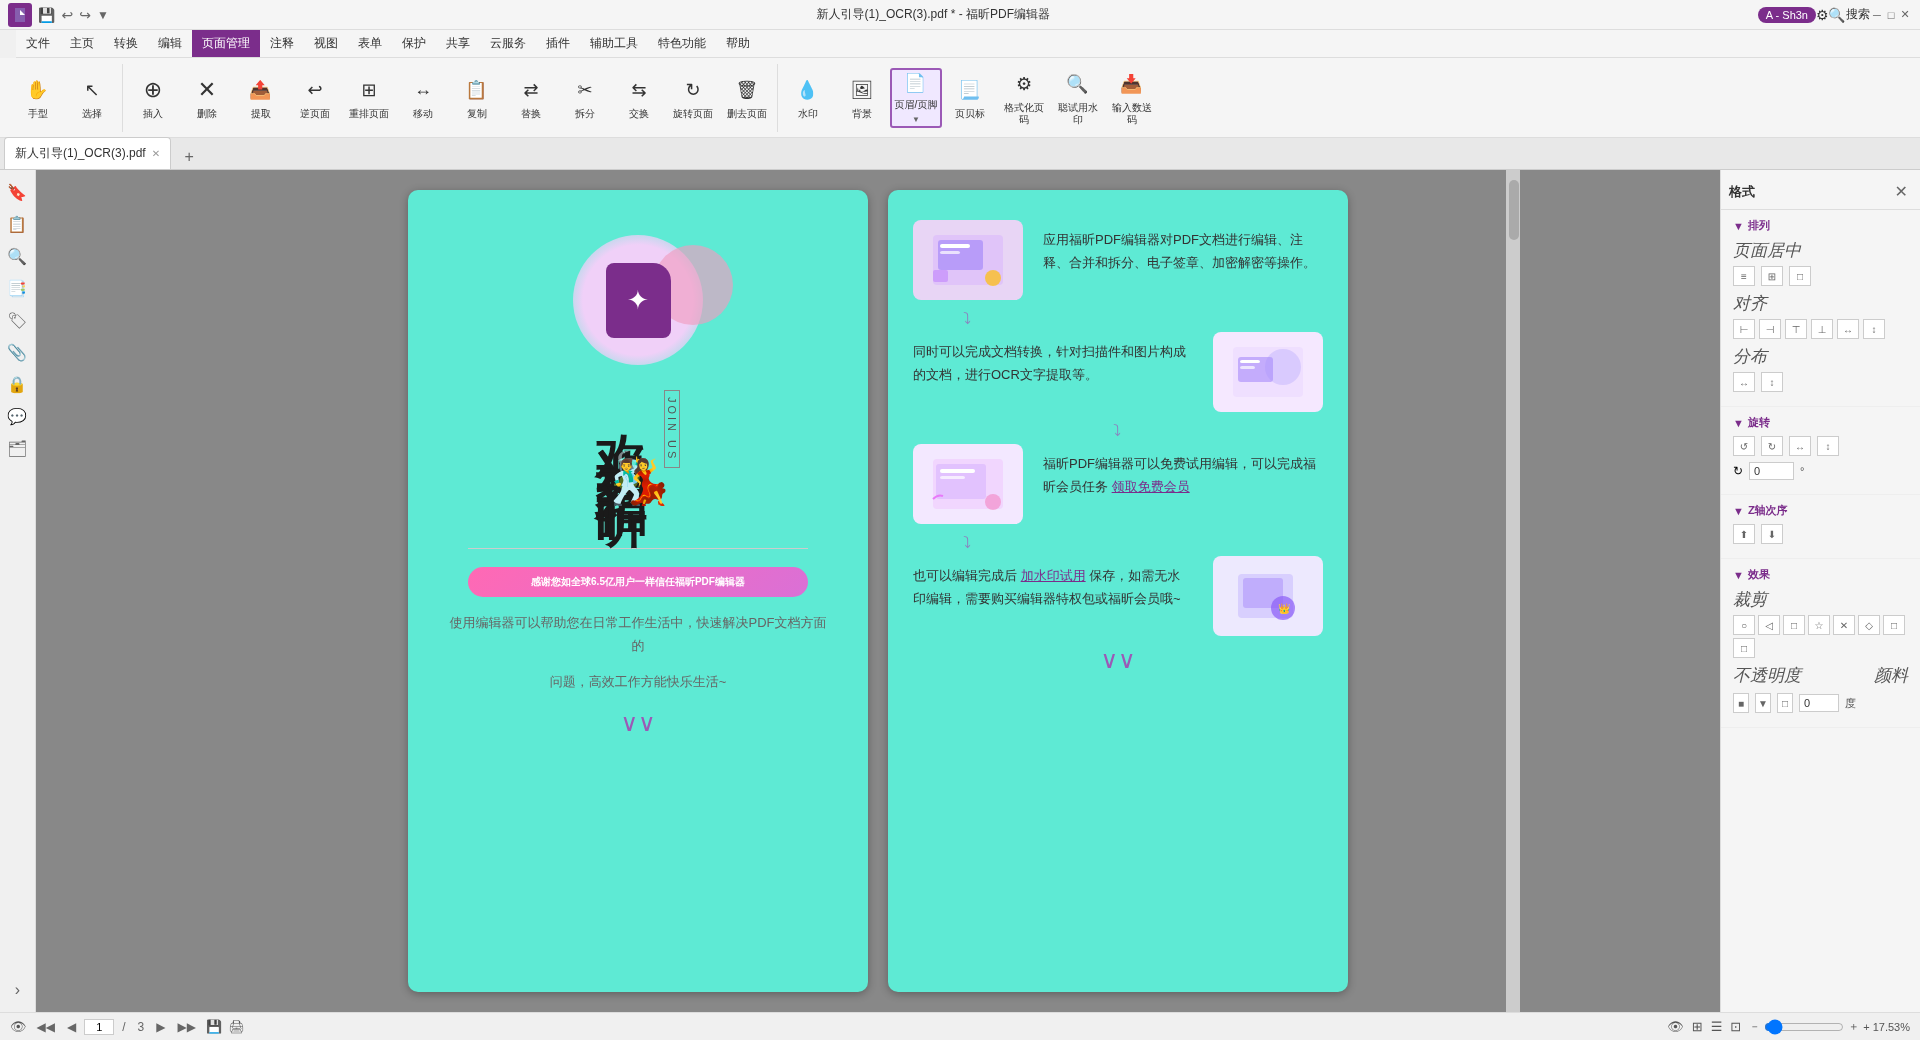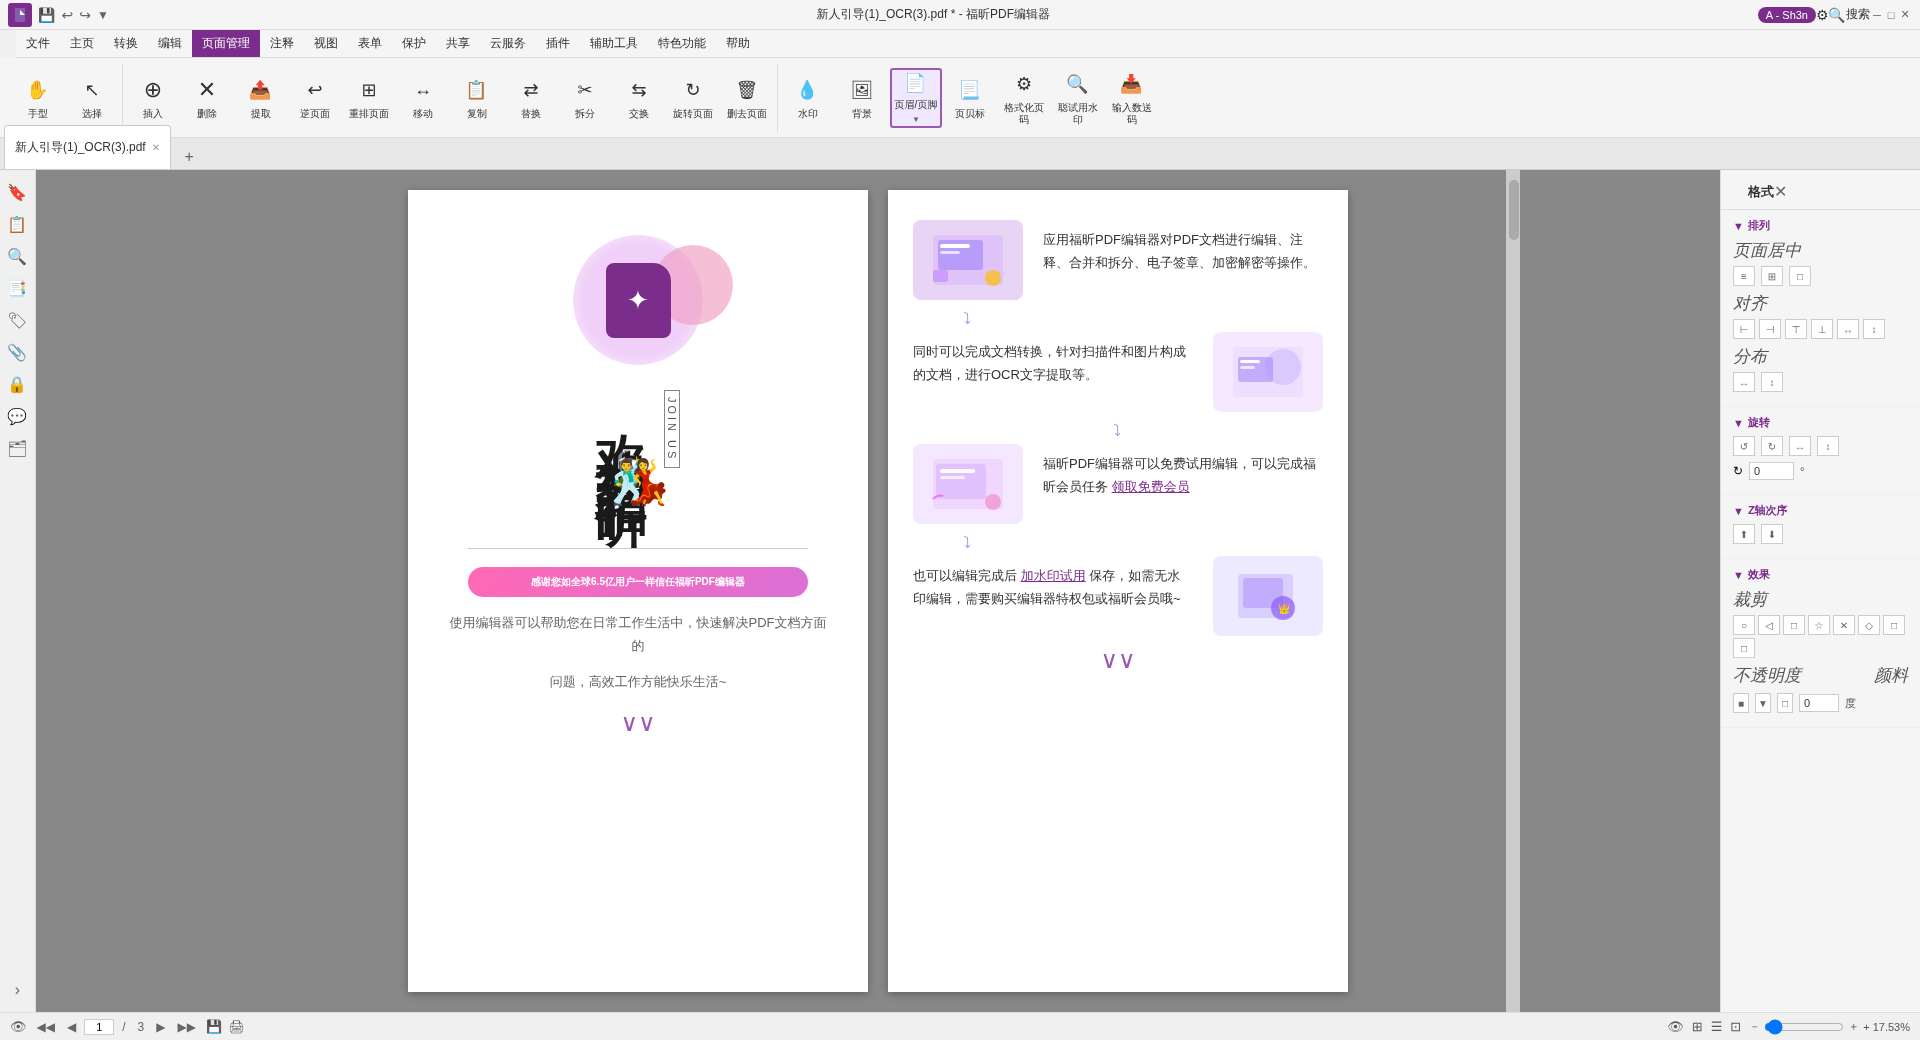"新人引导(1)_OCR(3).pdf" .tab { height: 44px -> 32px }
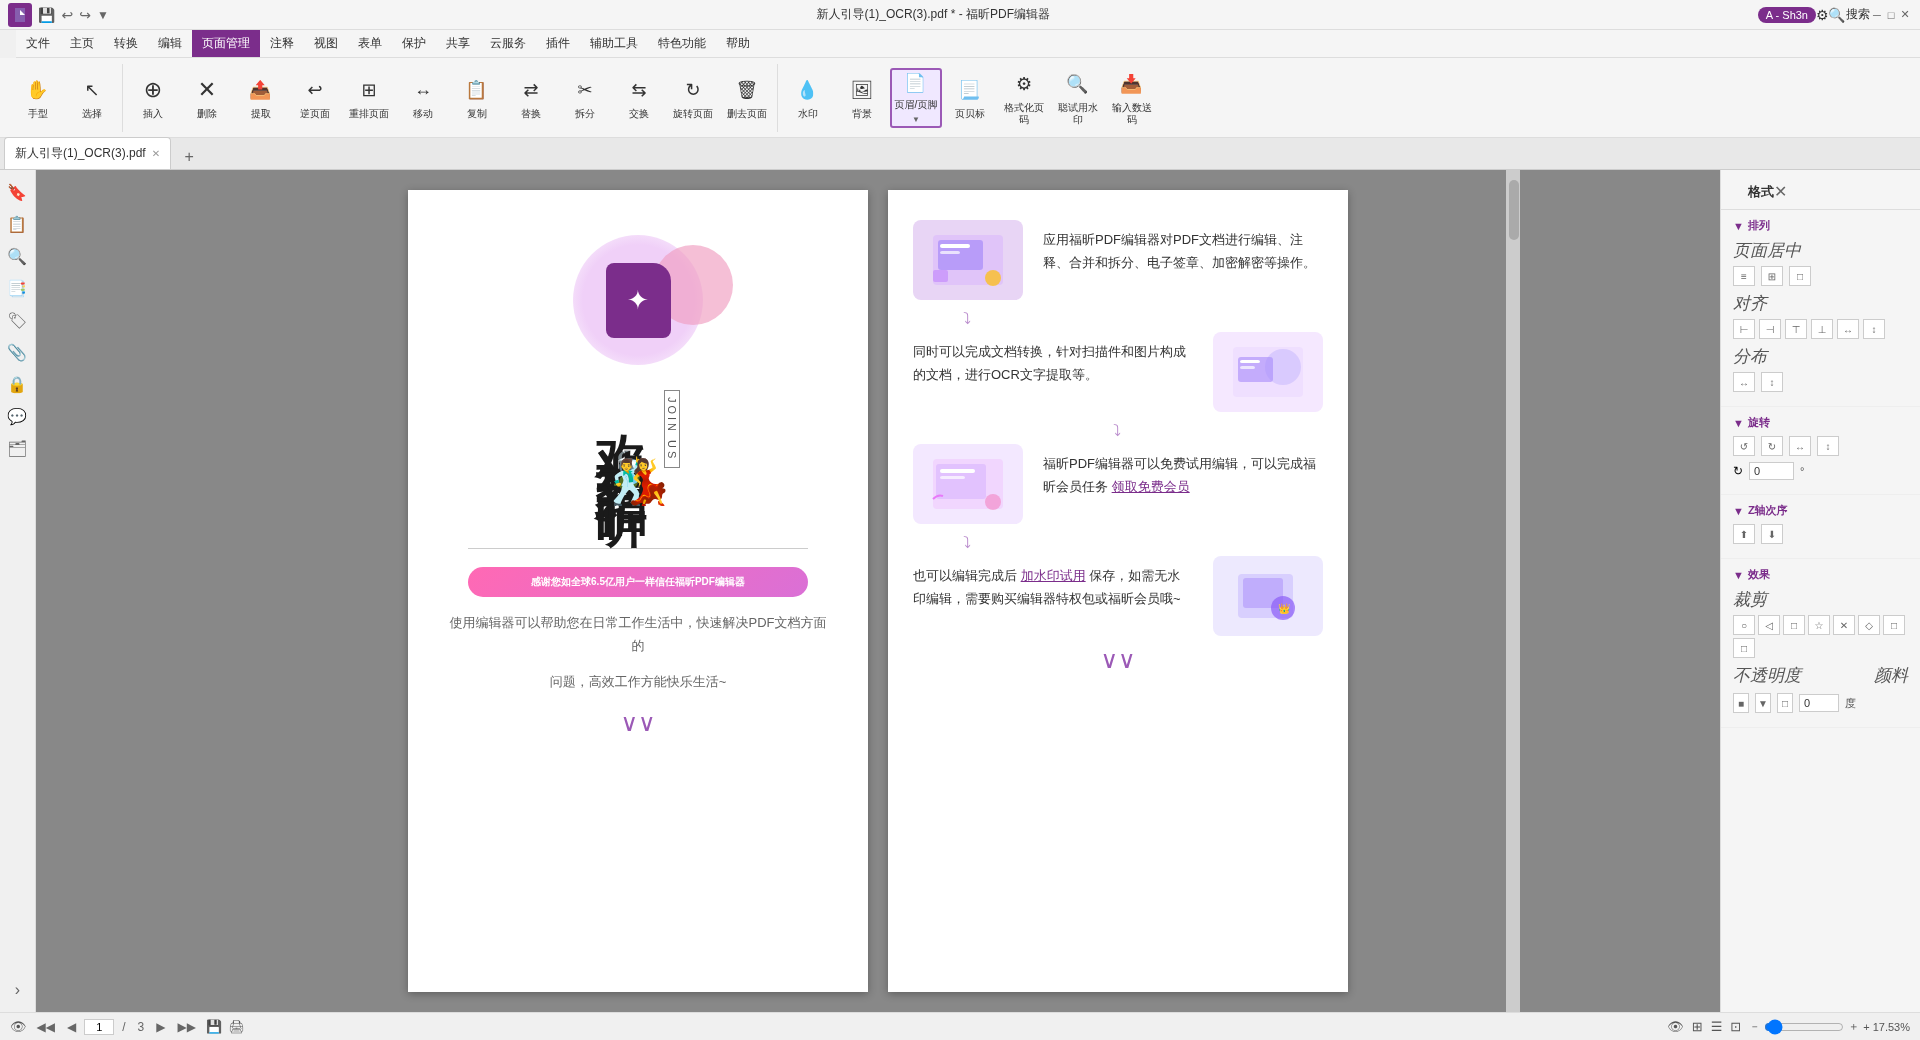"格式" .panel-header { justify-content: flex-start -> space-between; padding: 4px 12px 8px 27px -> 4px 12px 8px 8px }
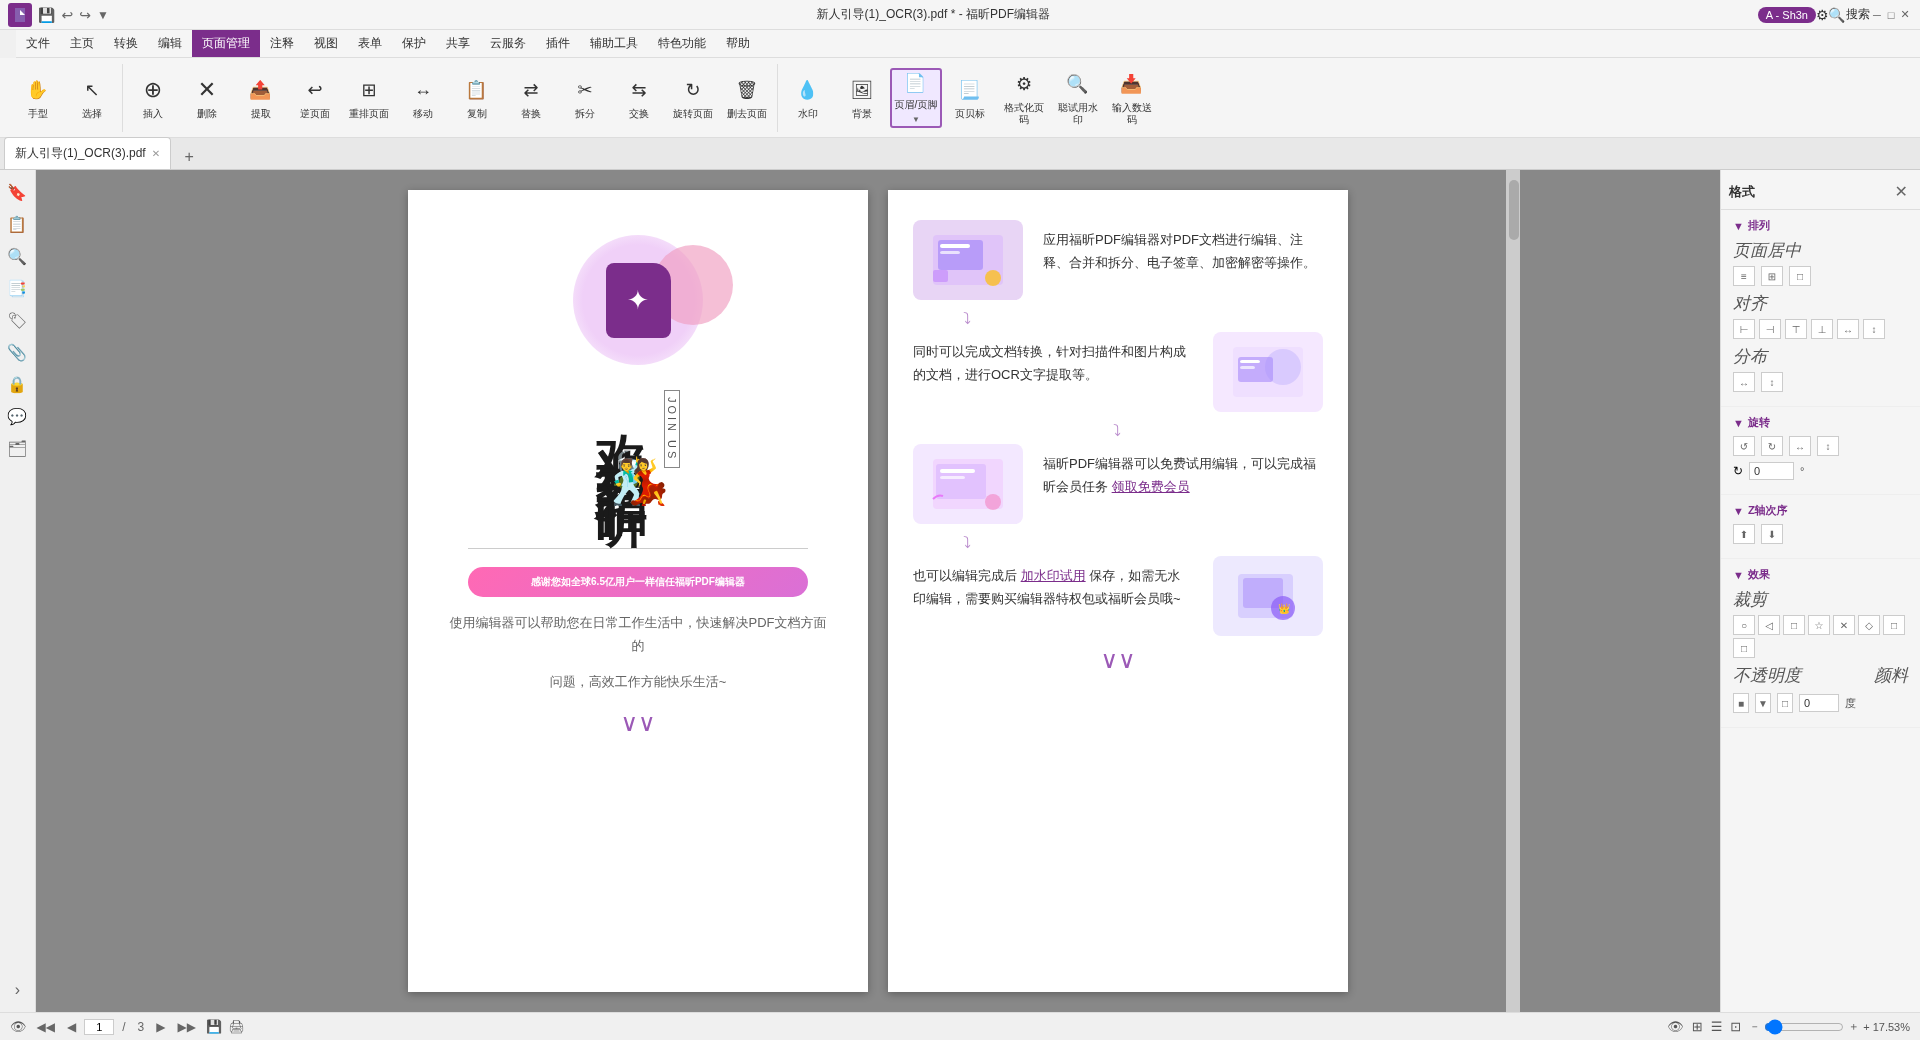"应用福昕PDF编辑器对PDF文档进行编辑、注释、合并和拆分、电子签章、加密解密等" .pdf-page { background: #ffffff -> #5eead4; border-radius: none -> 10px }
